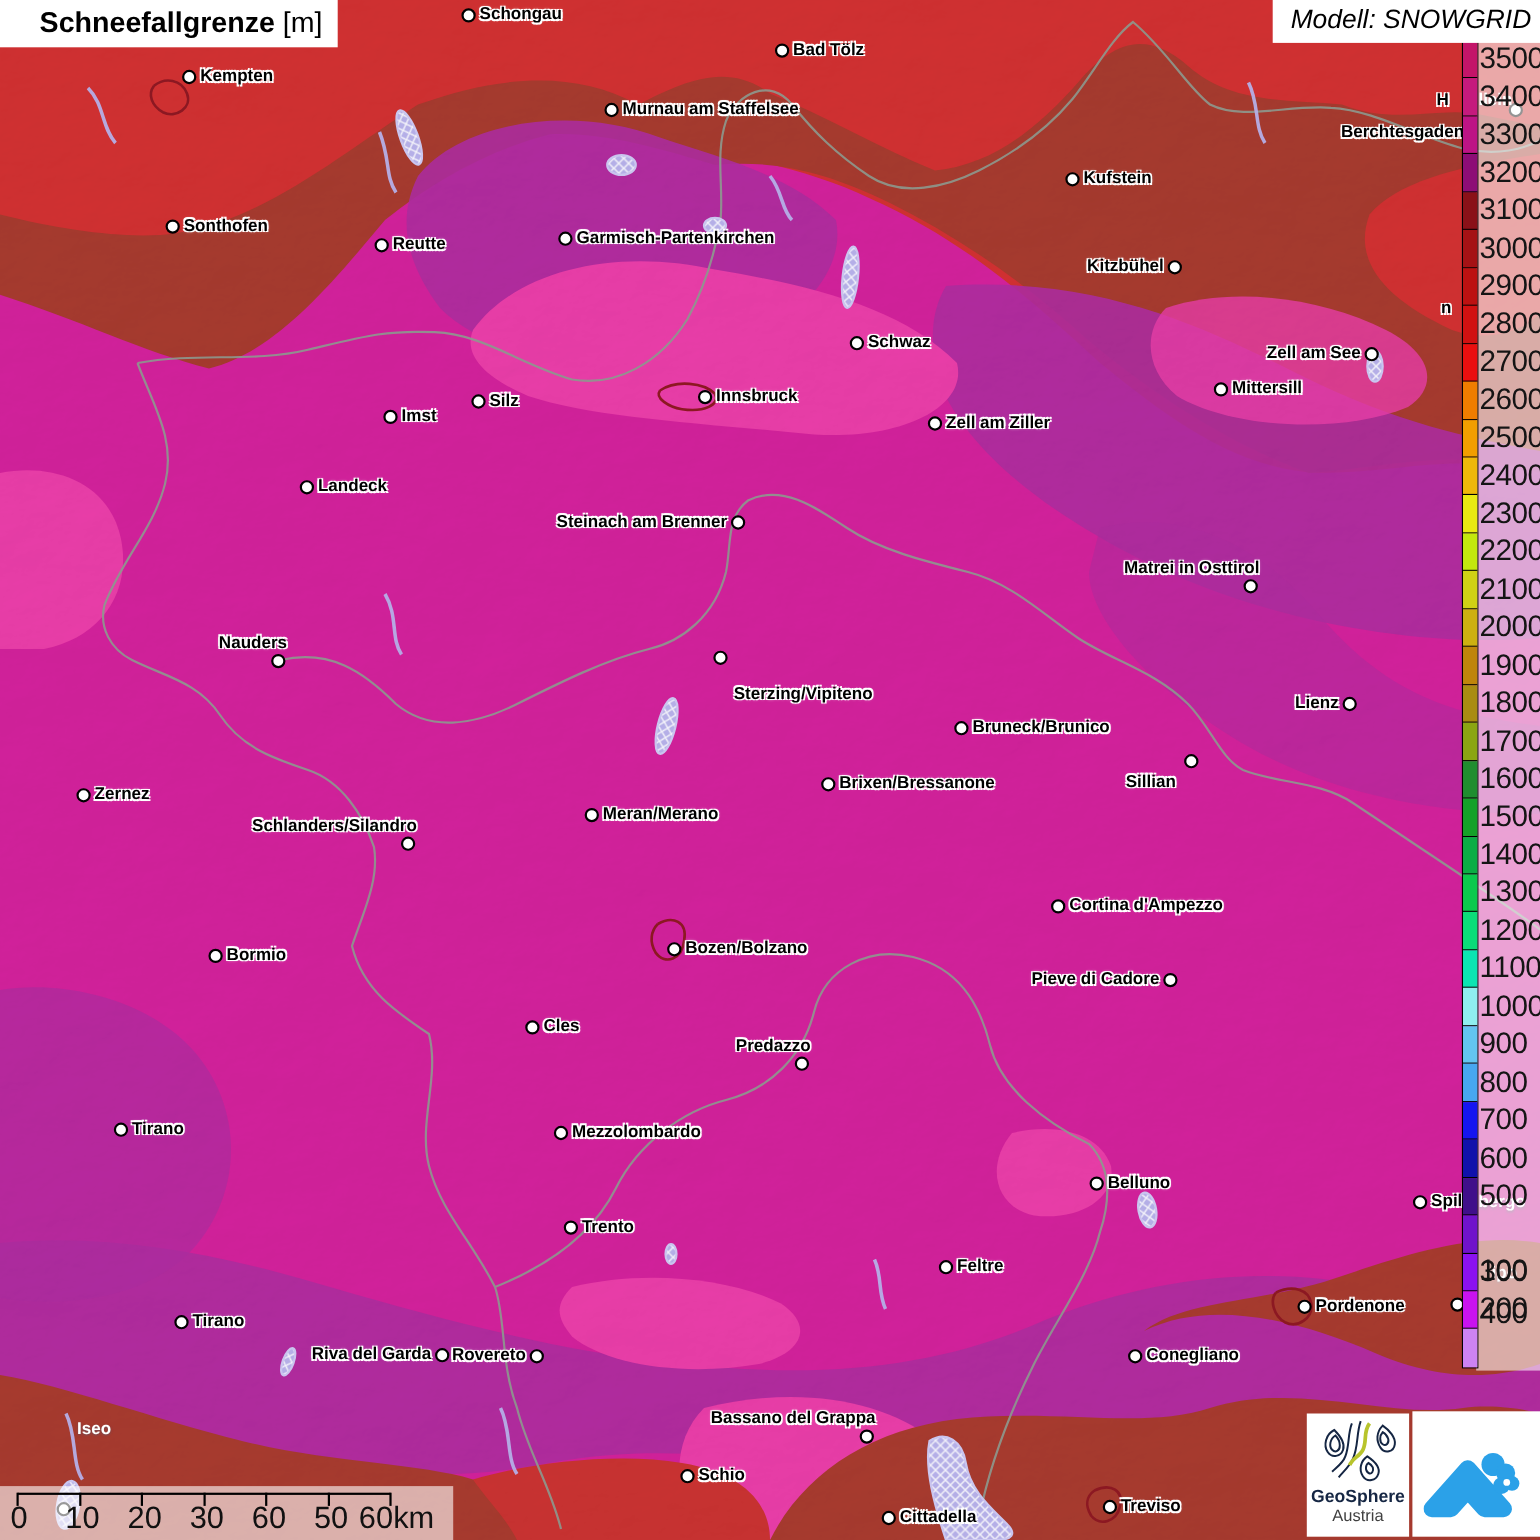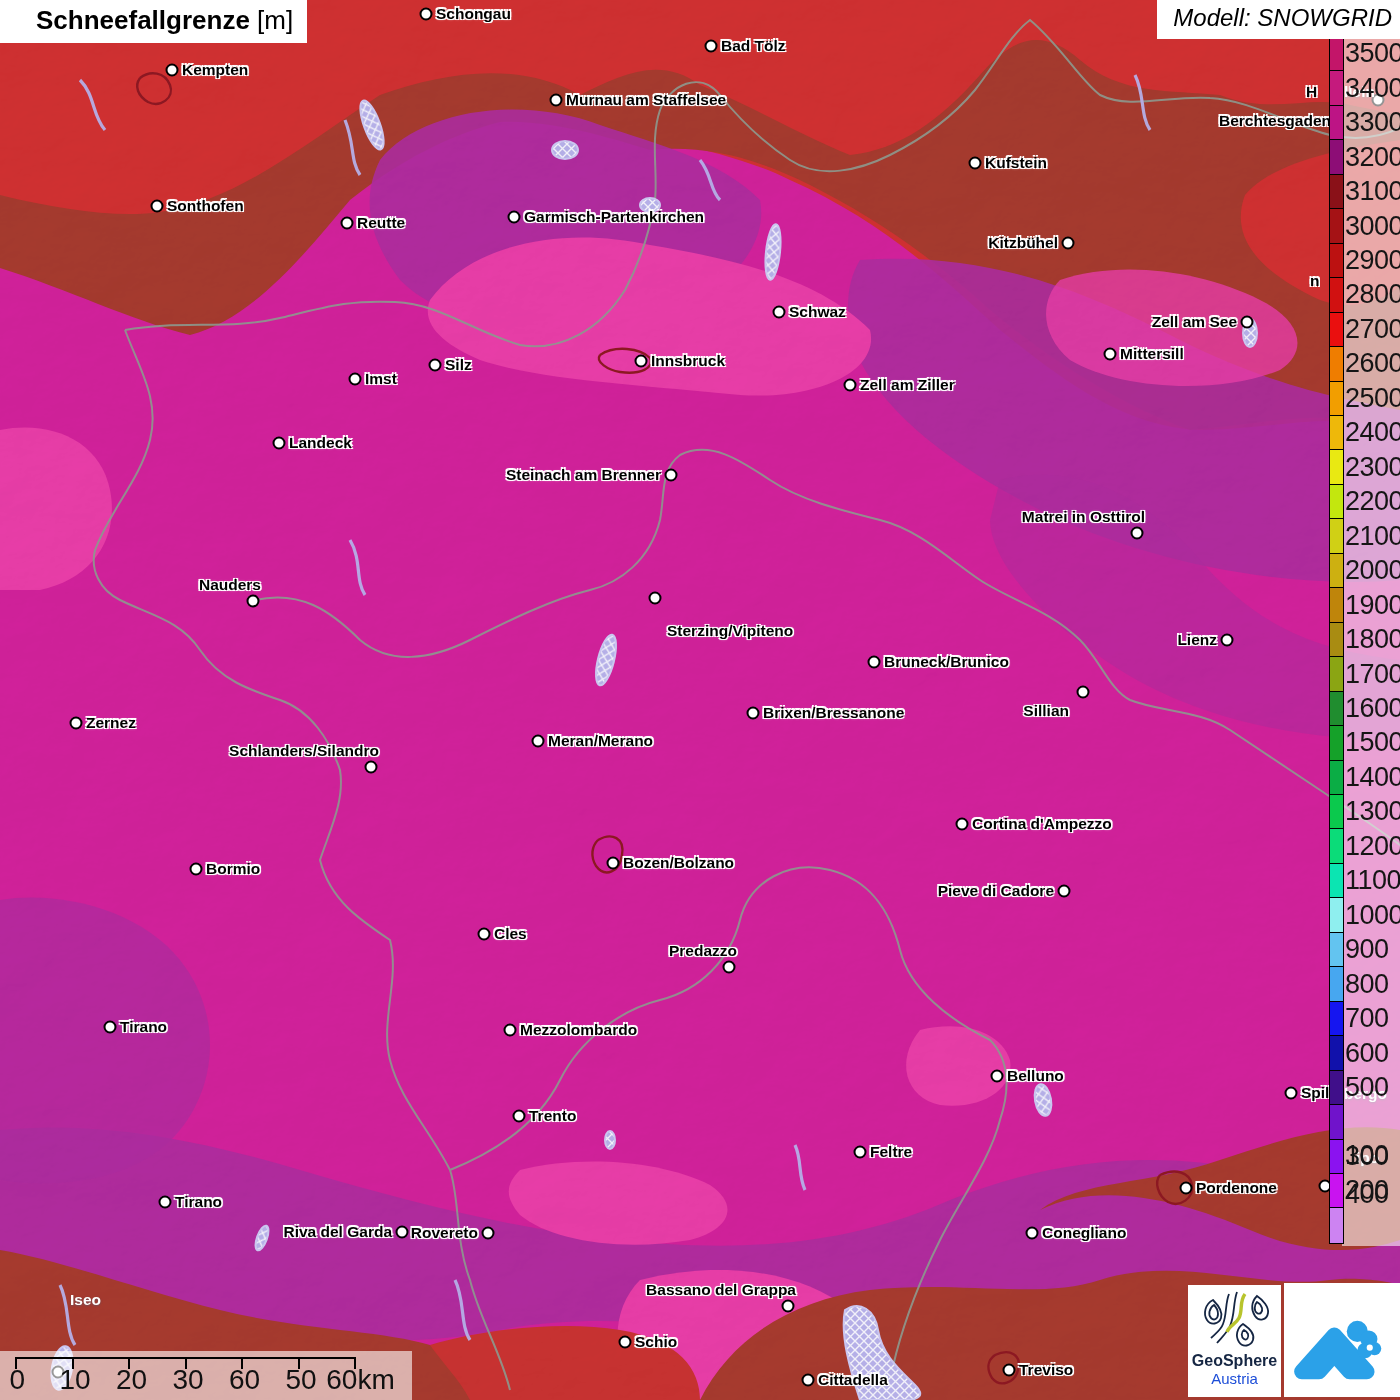"Austria" #geosphere-country { color: #1d4ed8 -> #404040 }
